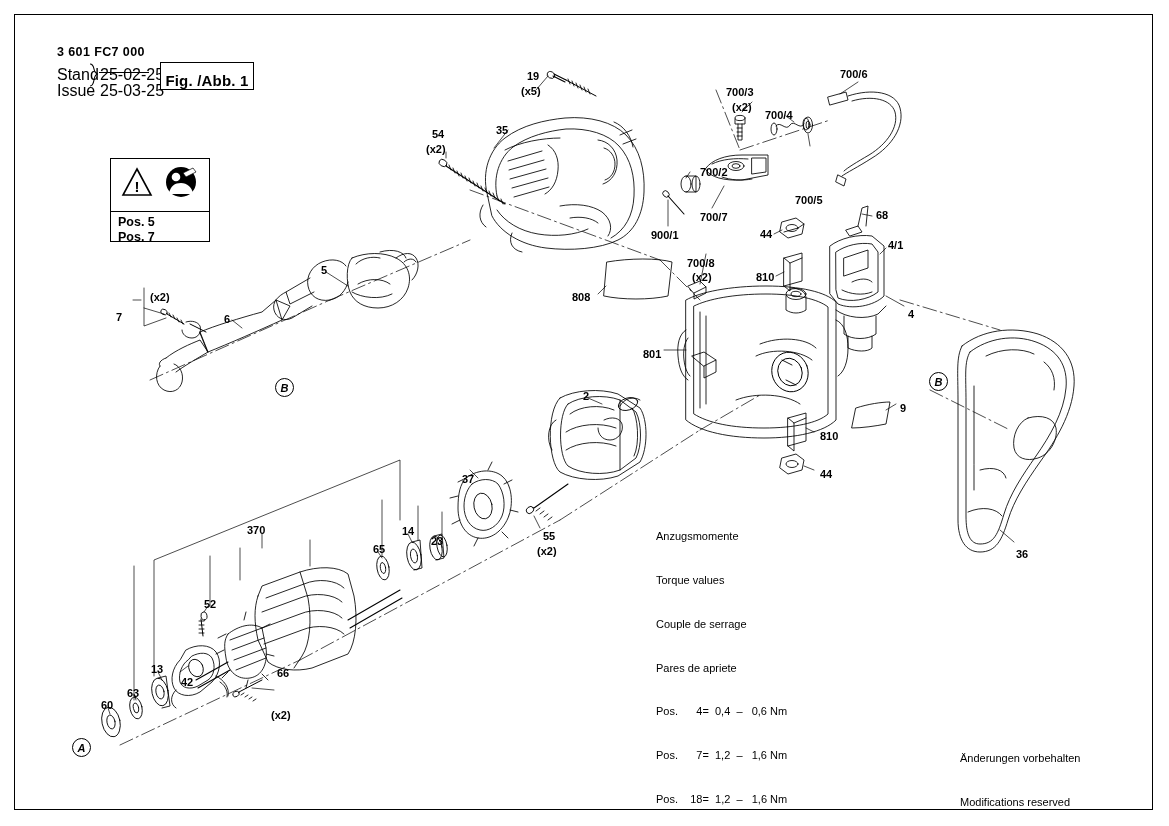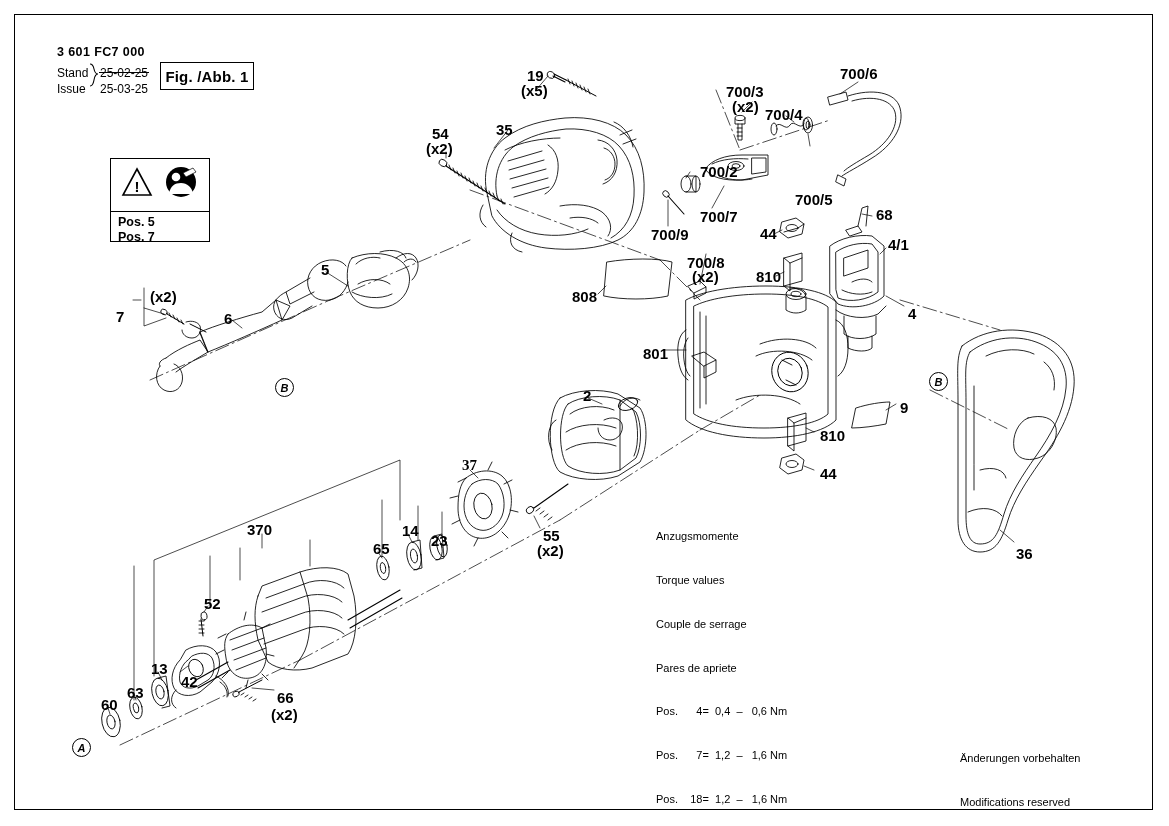"Stand" .hdr { font-size: 12px -> 16px }
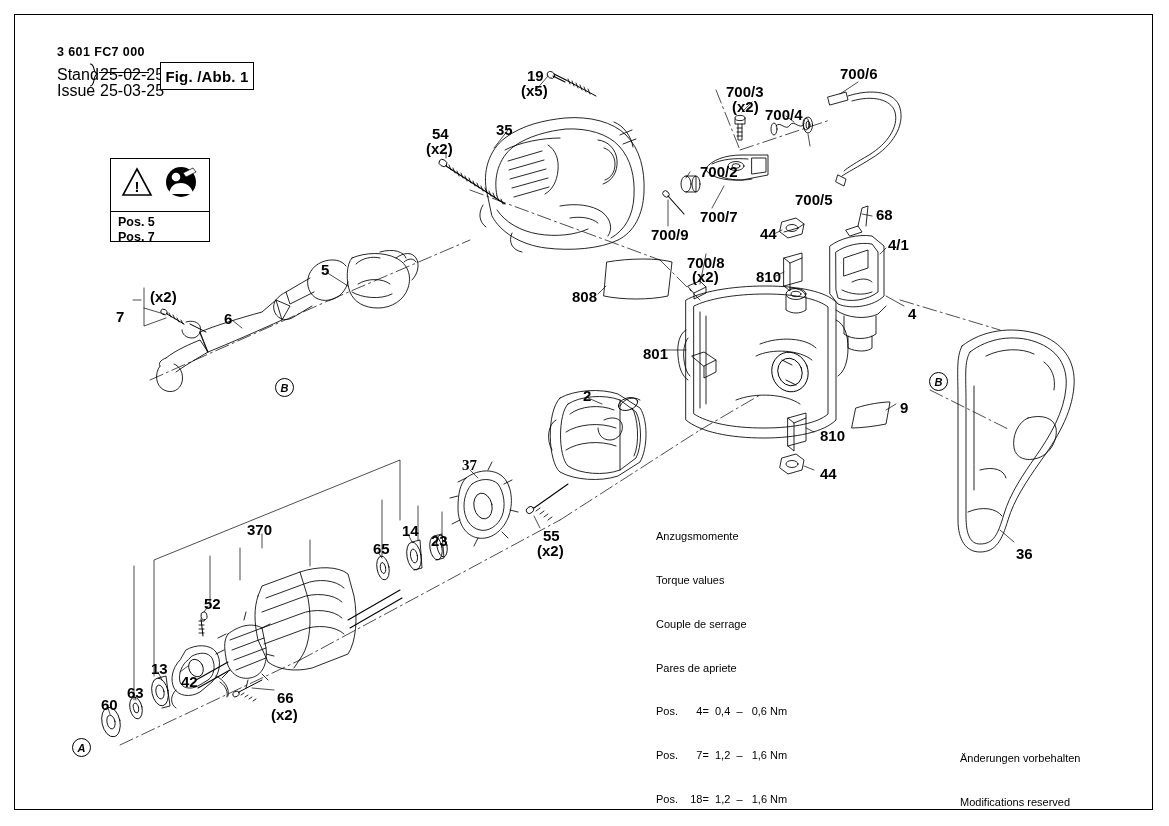"Fig. /Abb. 1" .figbox { align-items: center -> flex-end }
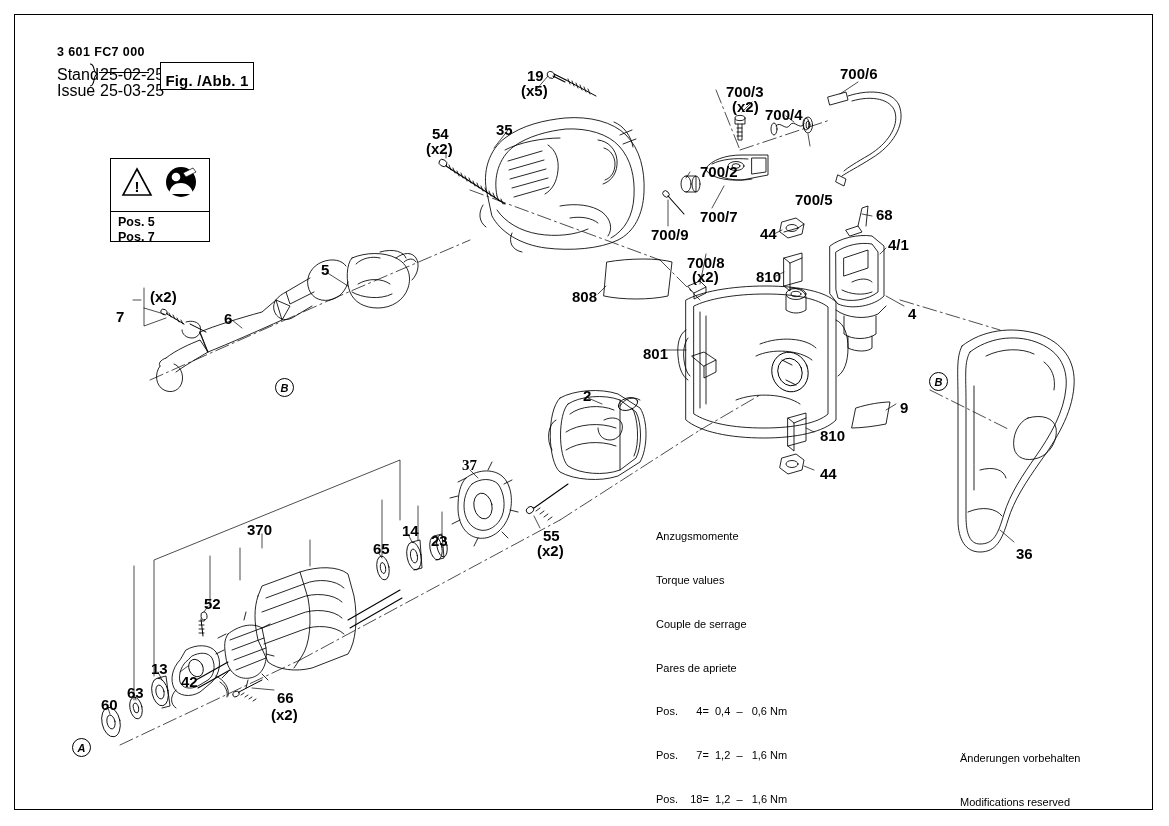"19" .lbl { font-size: 15px -> 11px }
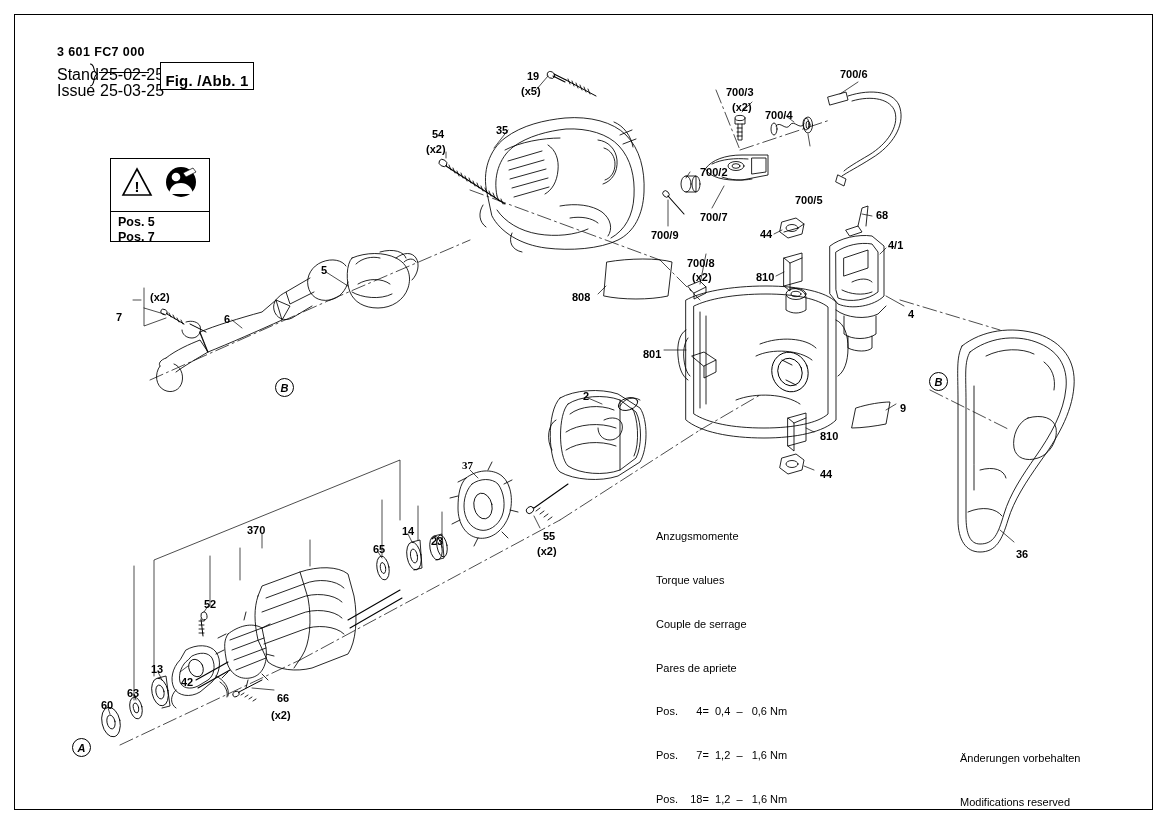"700/9" div.lbl { text: 700/9 -> 900/1 }
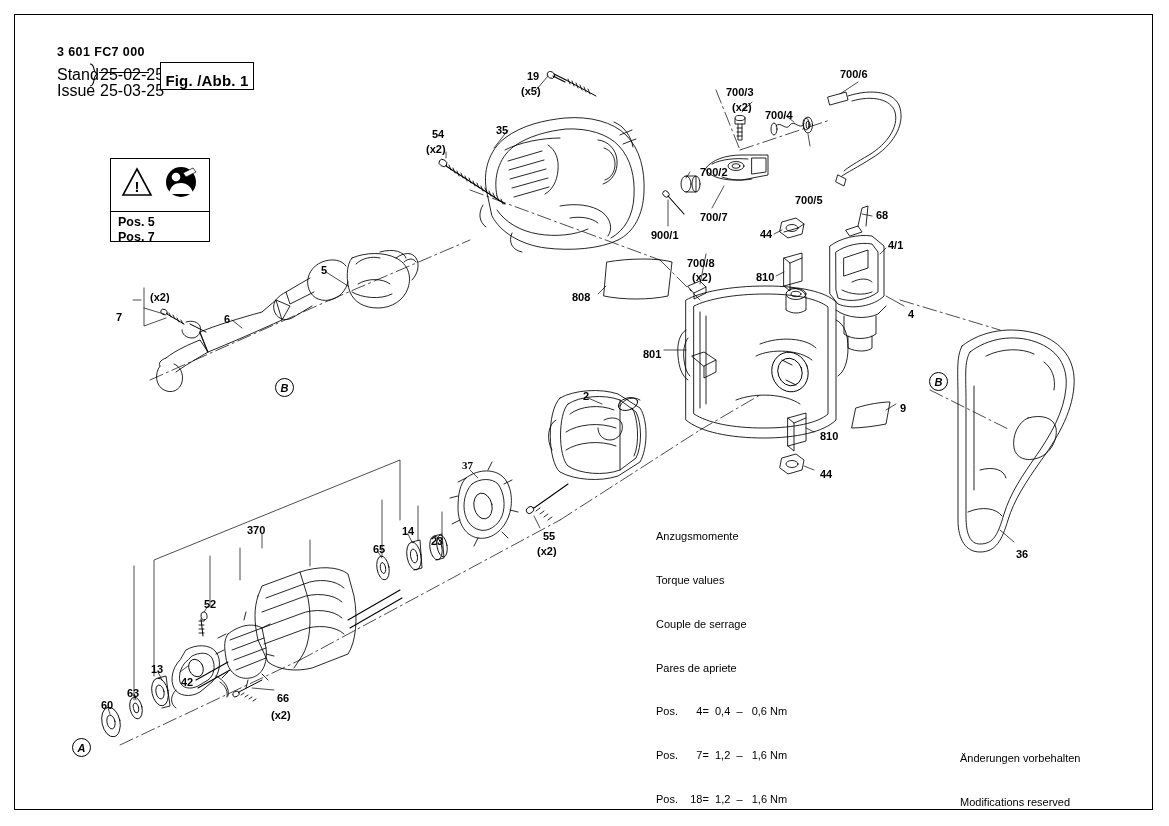"37" div.lbl { font-family: Liberation Serif, serif -> none; top: 459px -> 473px }
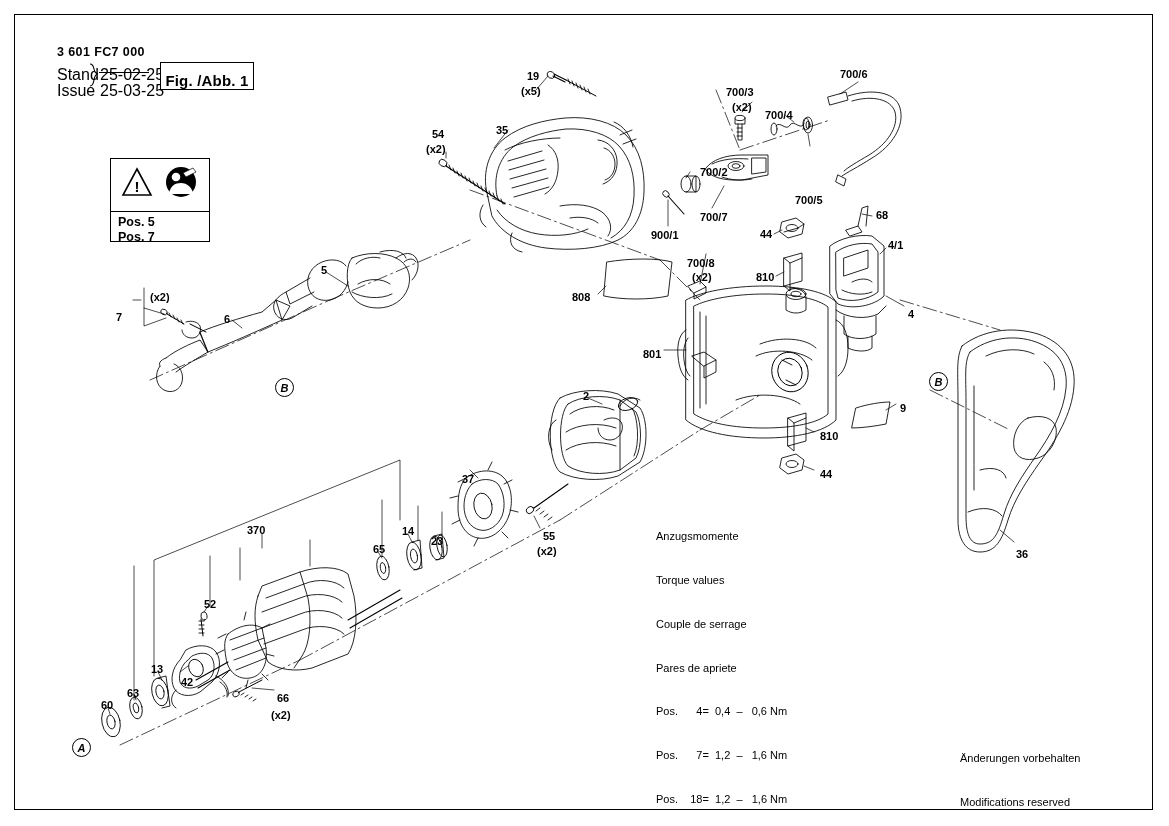"66" div.lbl { top: 692px -> 667px }
